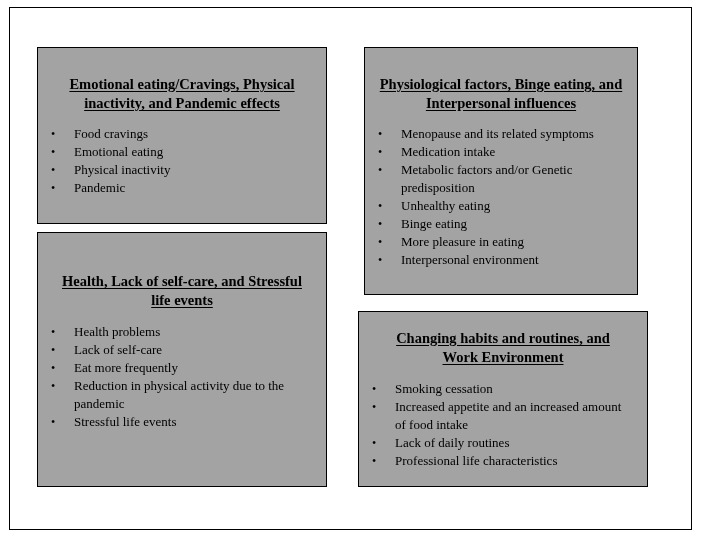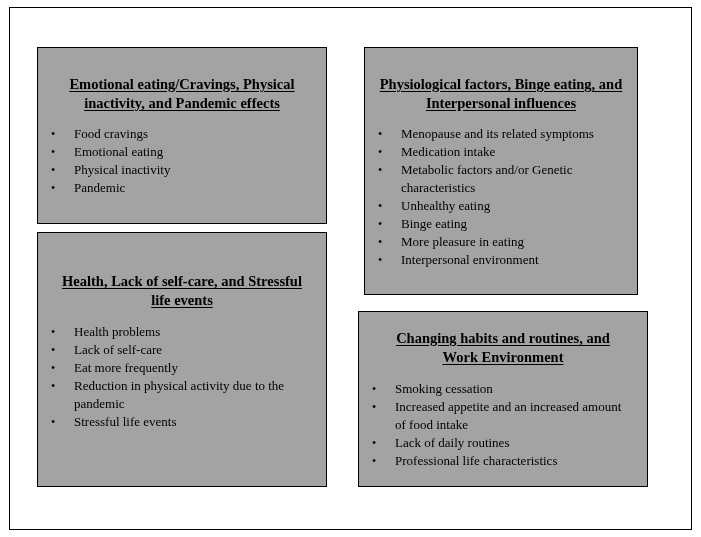"Metabolic factors and/or Genetic" li { text: characteristics -> predisposition }
